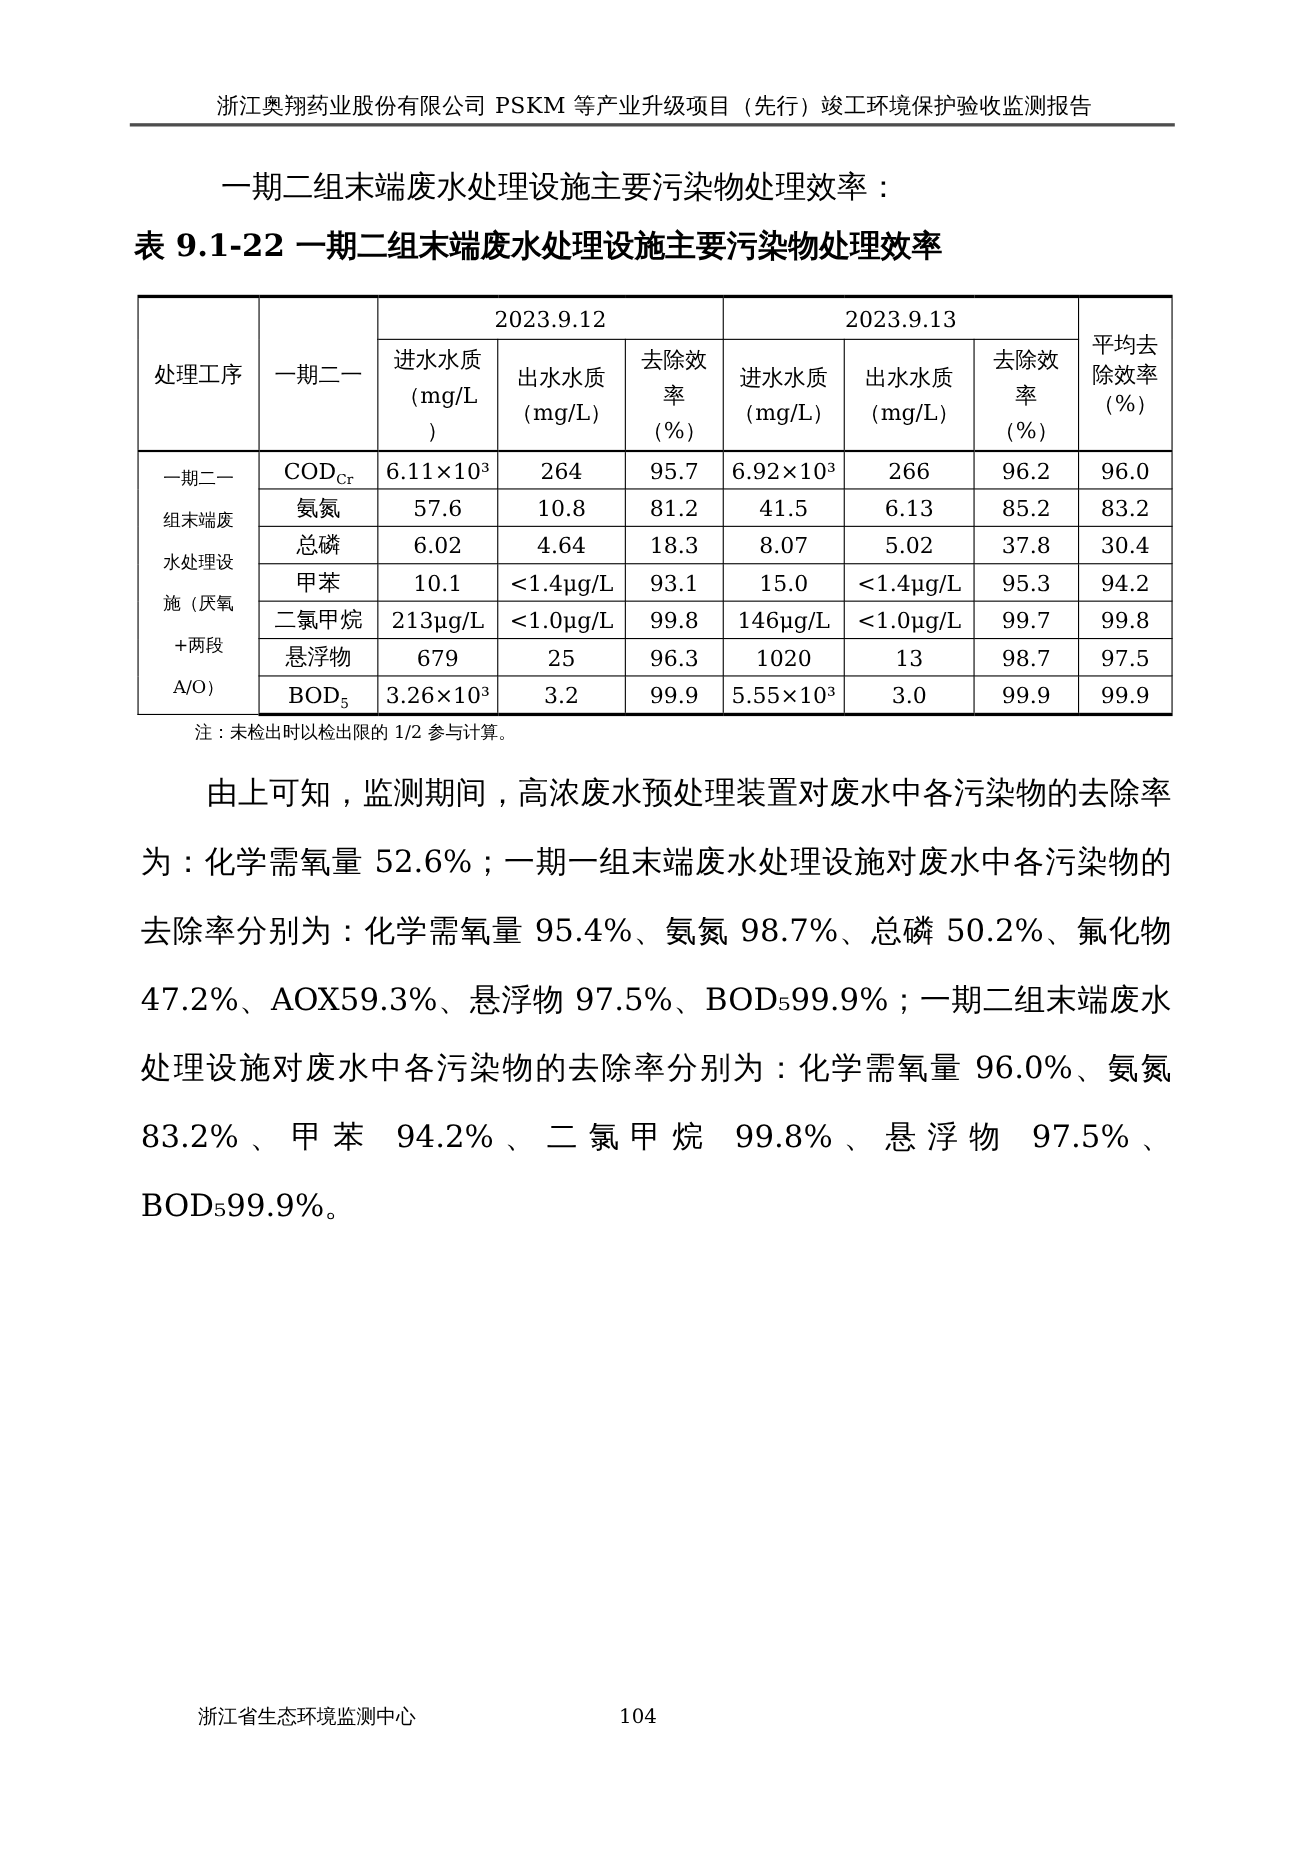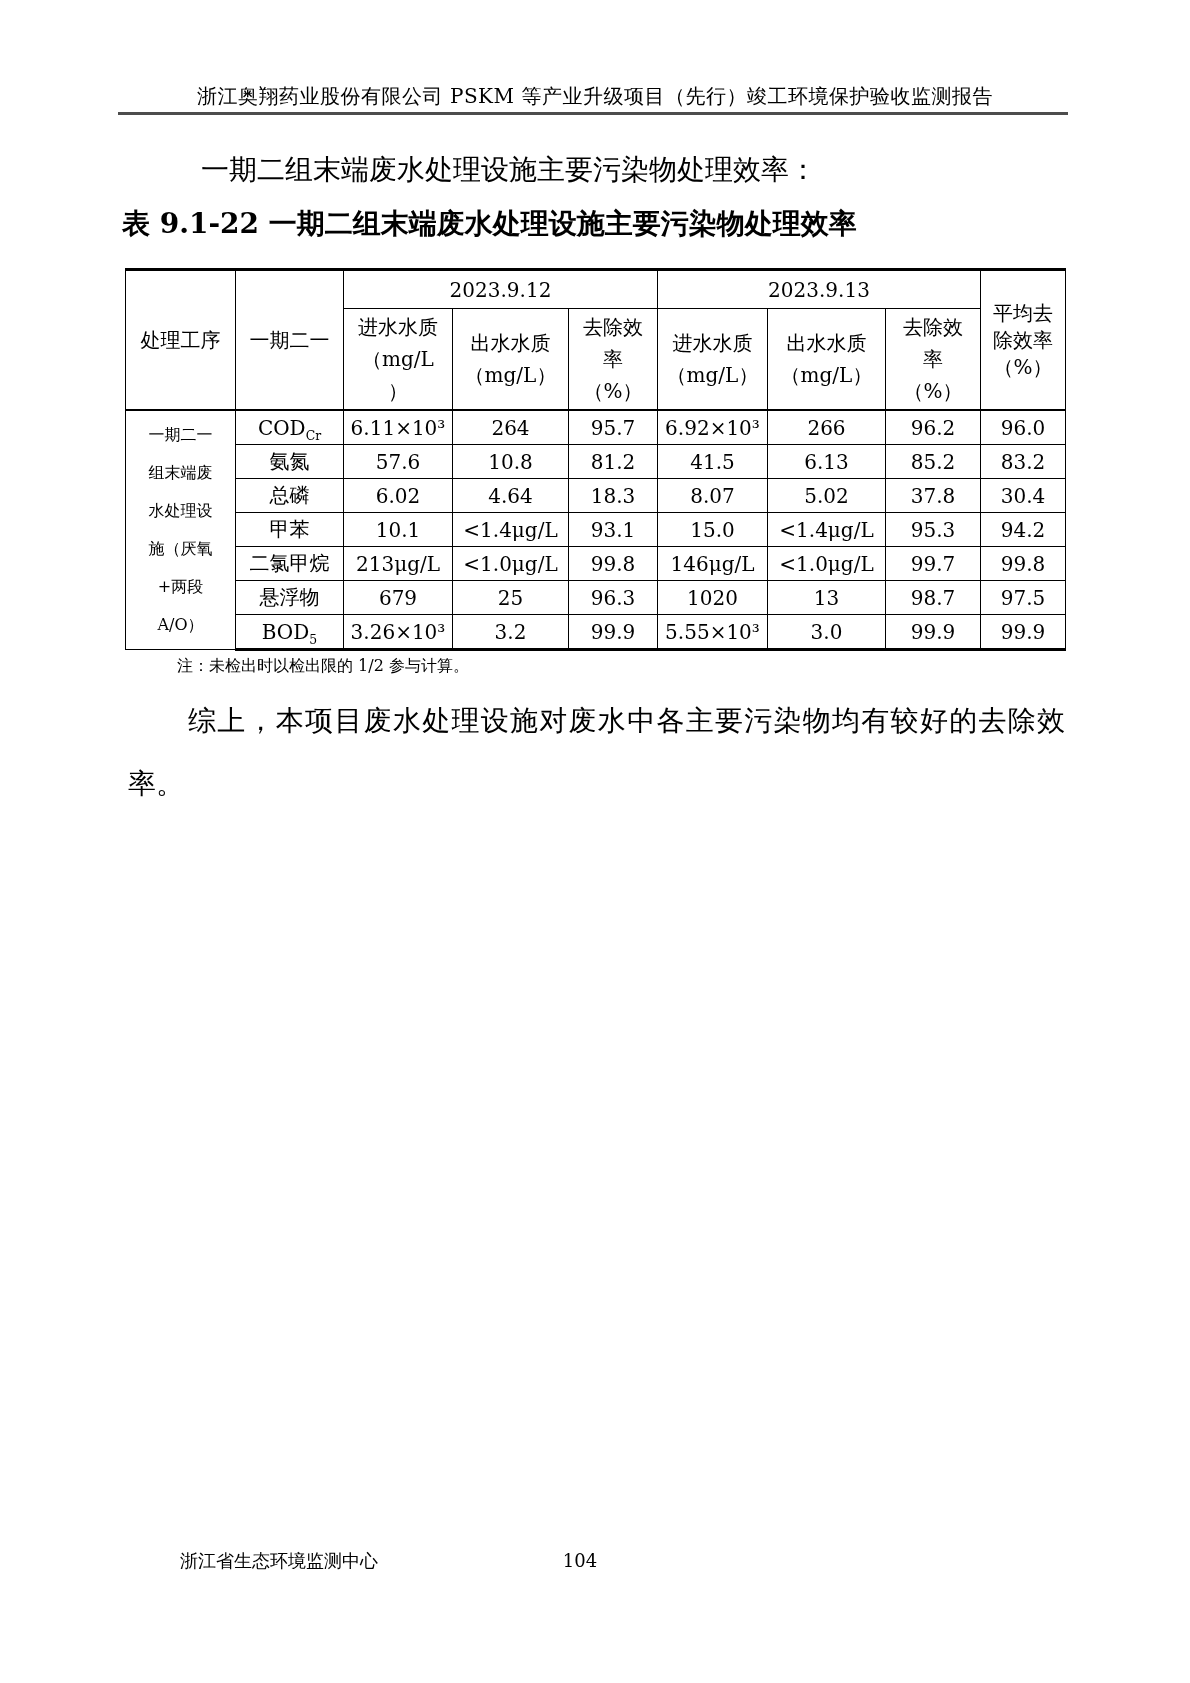"由上可知，监测期间，高浓废水预处理装置对废水中各污染物的去除率为：化学需氧量" p { html: none -> <p>由上可知，监测期间，高浓废水预处理装置对废水中各污染物的去除率为：化学需氧量 52.6%；一期一组末端废水处理设施对废水中各污染物的去除率分别为：化学需氧量 95.4%、氨氮 98.7%、总磷 50.2%、氟化物 47.2%、AOX59.3%、悬浮物 97.5%、BOD₅99.9%；一期二组末端废水处理设施对废水中各污染物的去除率分别为：化学需氧量 96.0%、氨氮 83.2%、甲苯 94.2%、二氯甲烷 99.8%、悬浮物 97.5%、BOD₅99.9%。</p> }
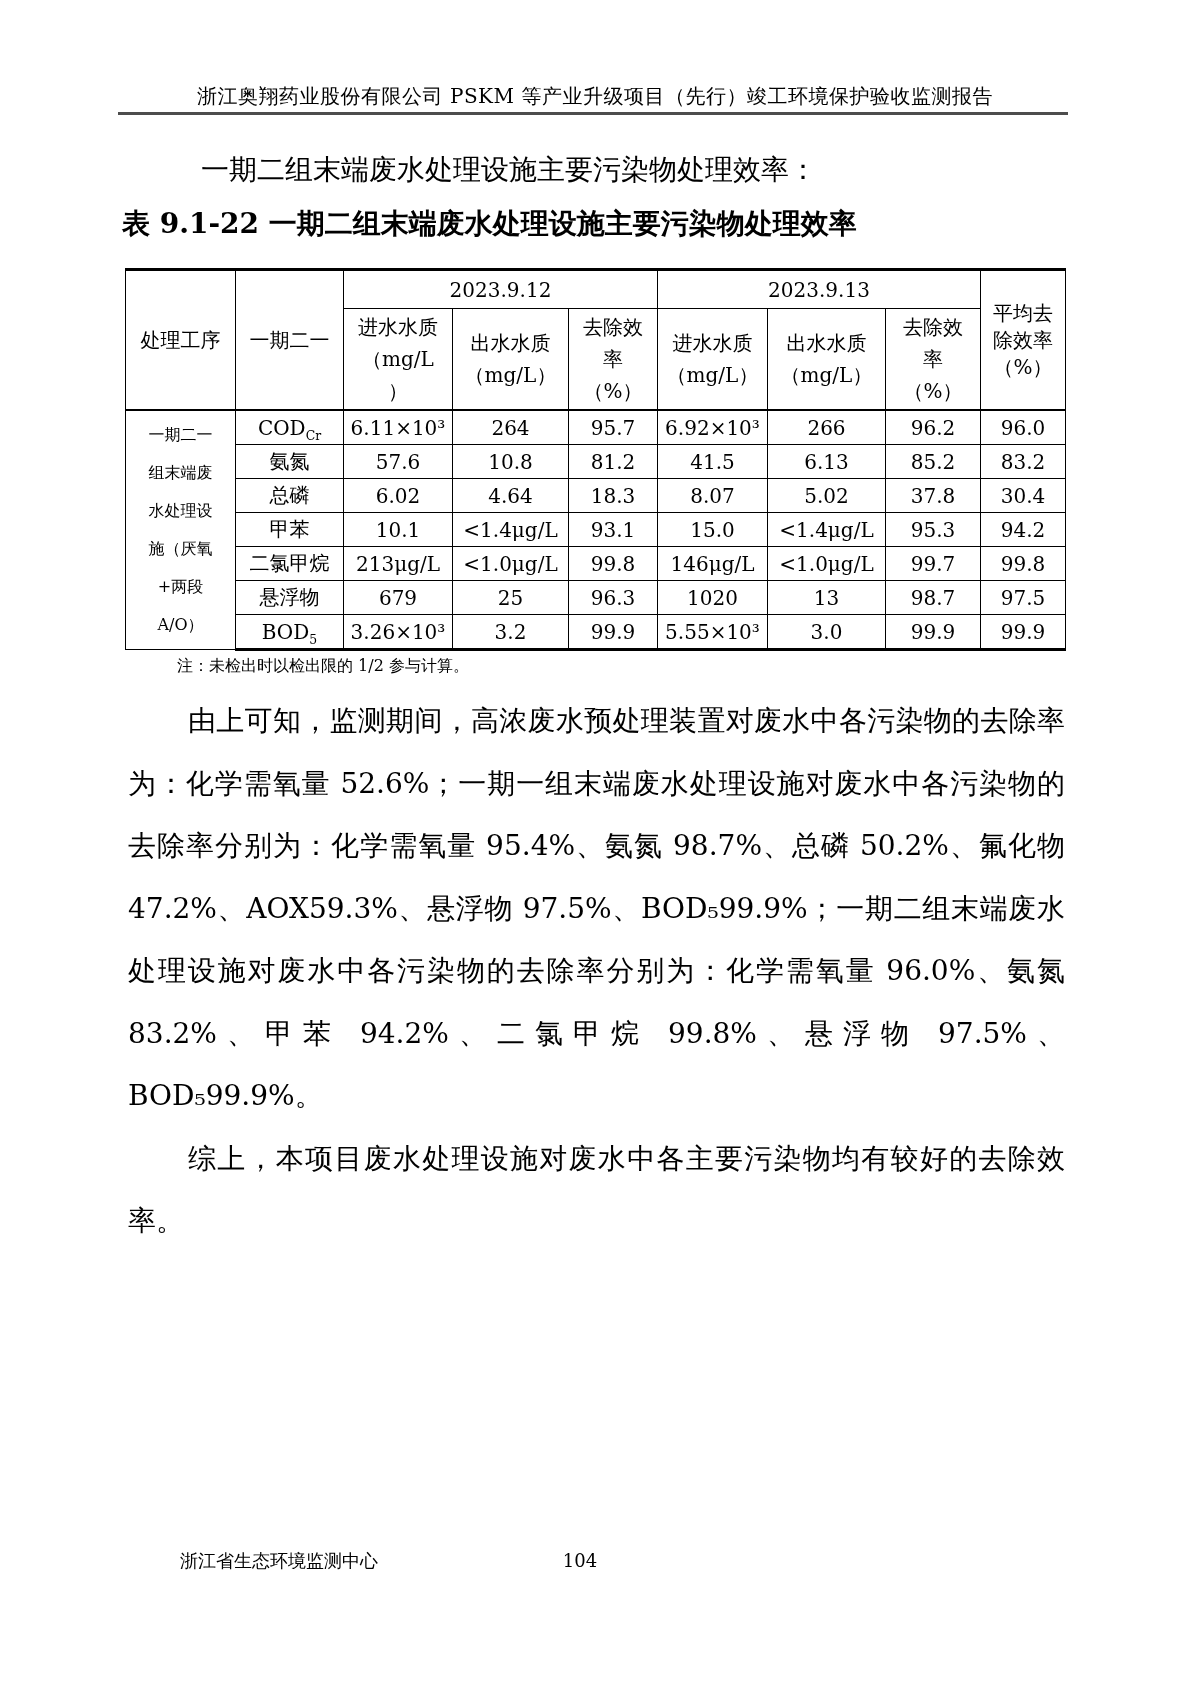"综上，本项目废水处理设施对废水中各主要污染物均有较好的去除效率。" p { html: <p>综上，本项目废水处理设施对废水中各主要污染物均有较好的去除效率。</p> -> none }
